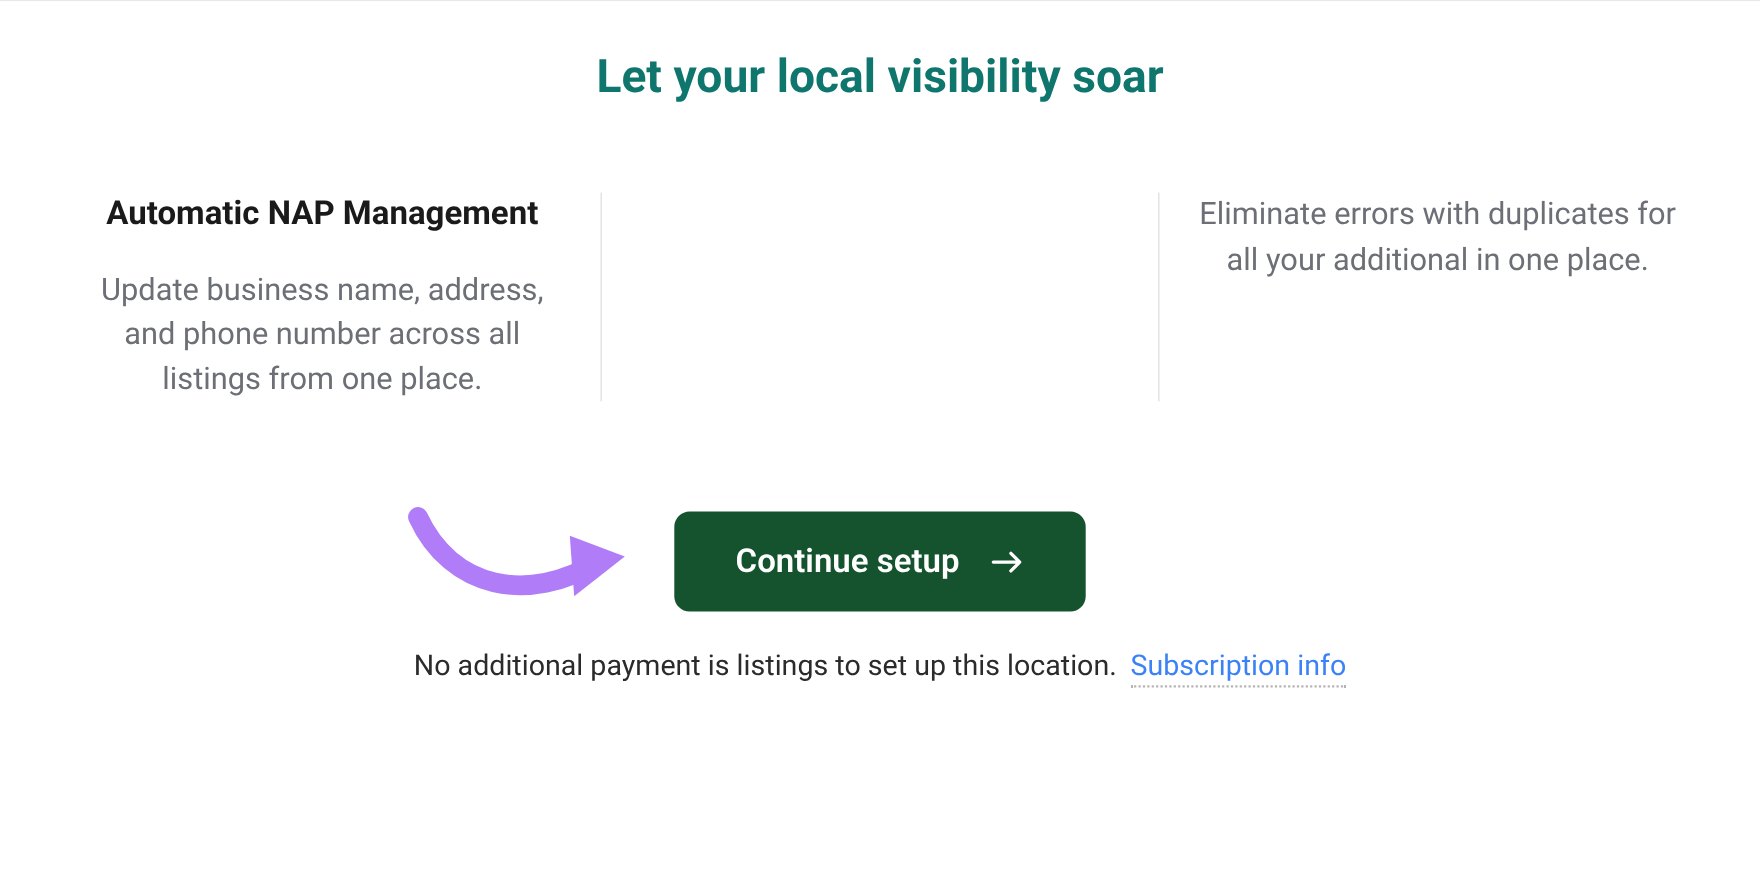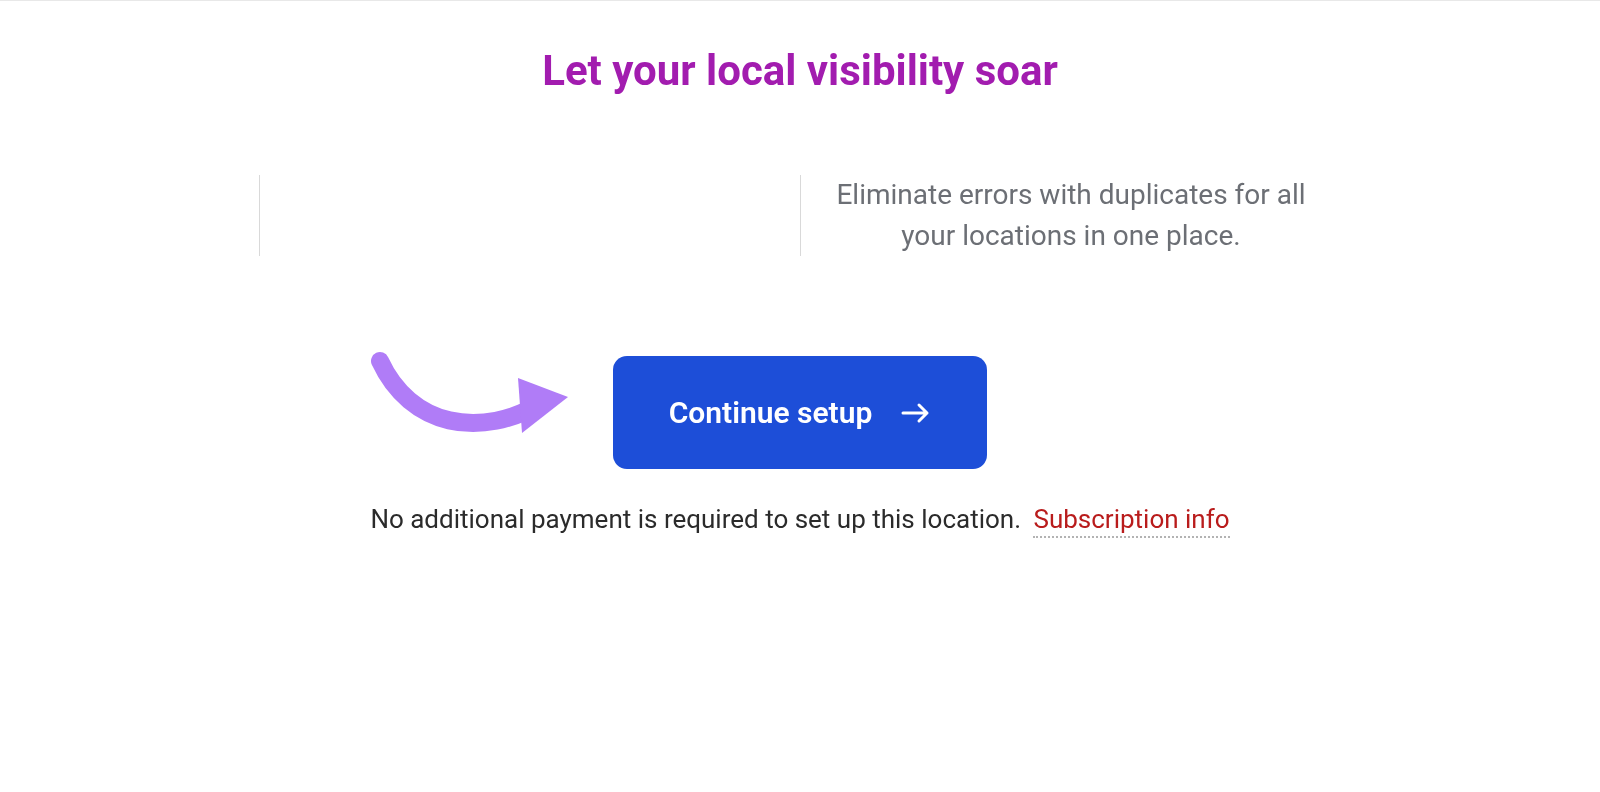"Let your local visibility soar" .page-title { color: #a21caf -> #0f766e }
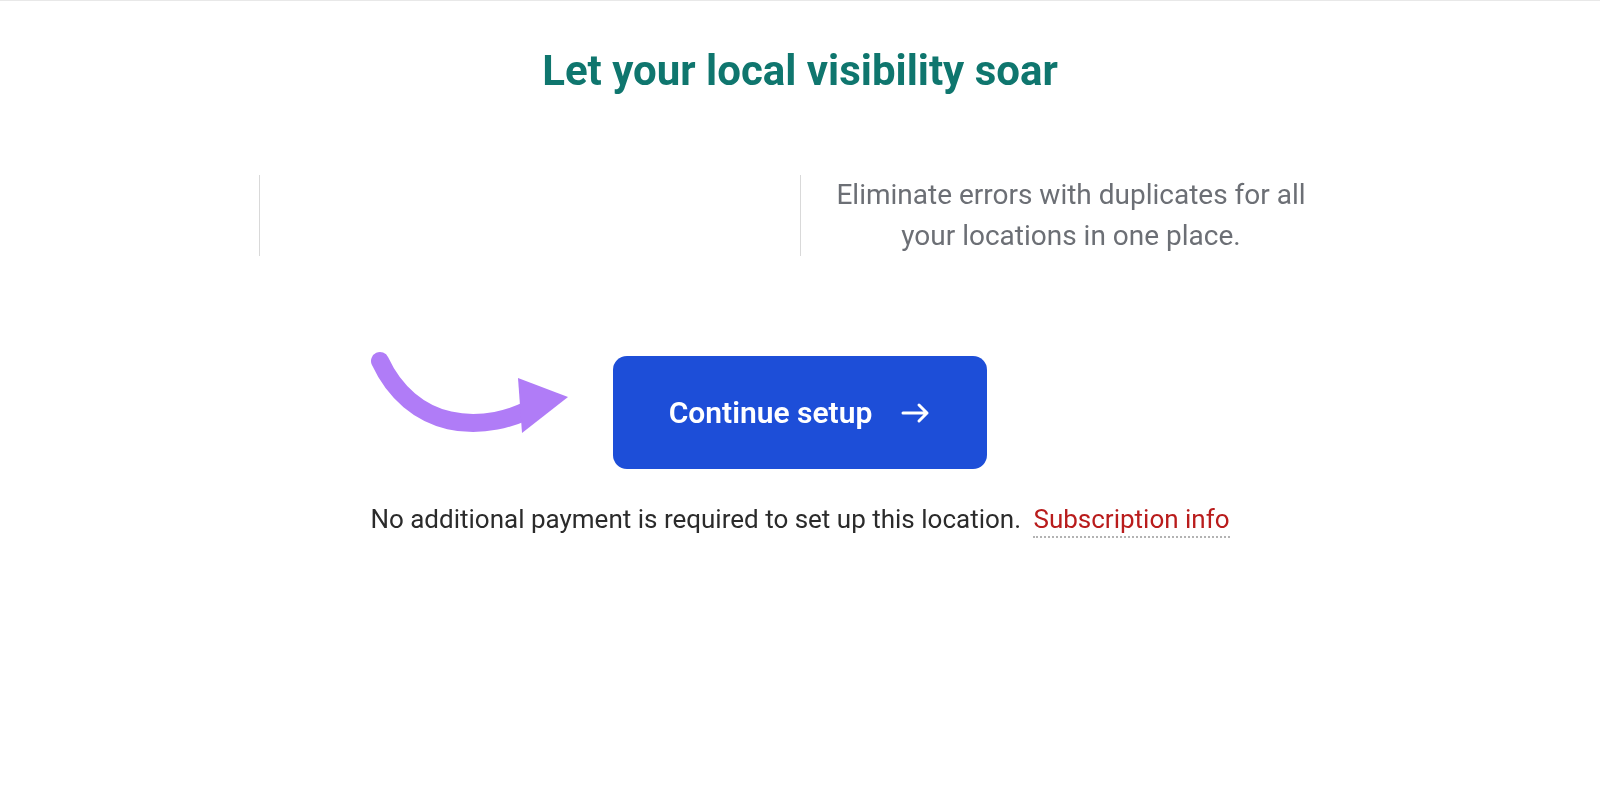"Automatic NAP Management" div.feature-col { html: none -> <div> <div>Automatic NAP Management</div> <div>Update business name, address, and phone number across all listings from one place.</div> </div> }
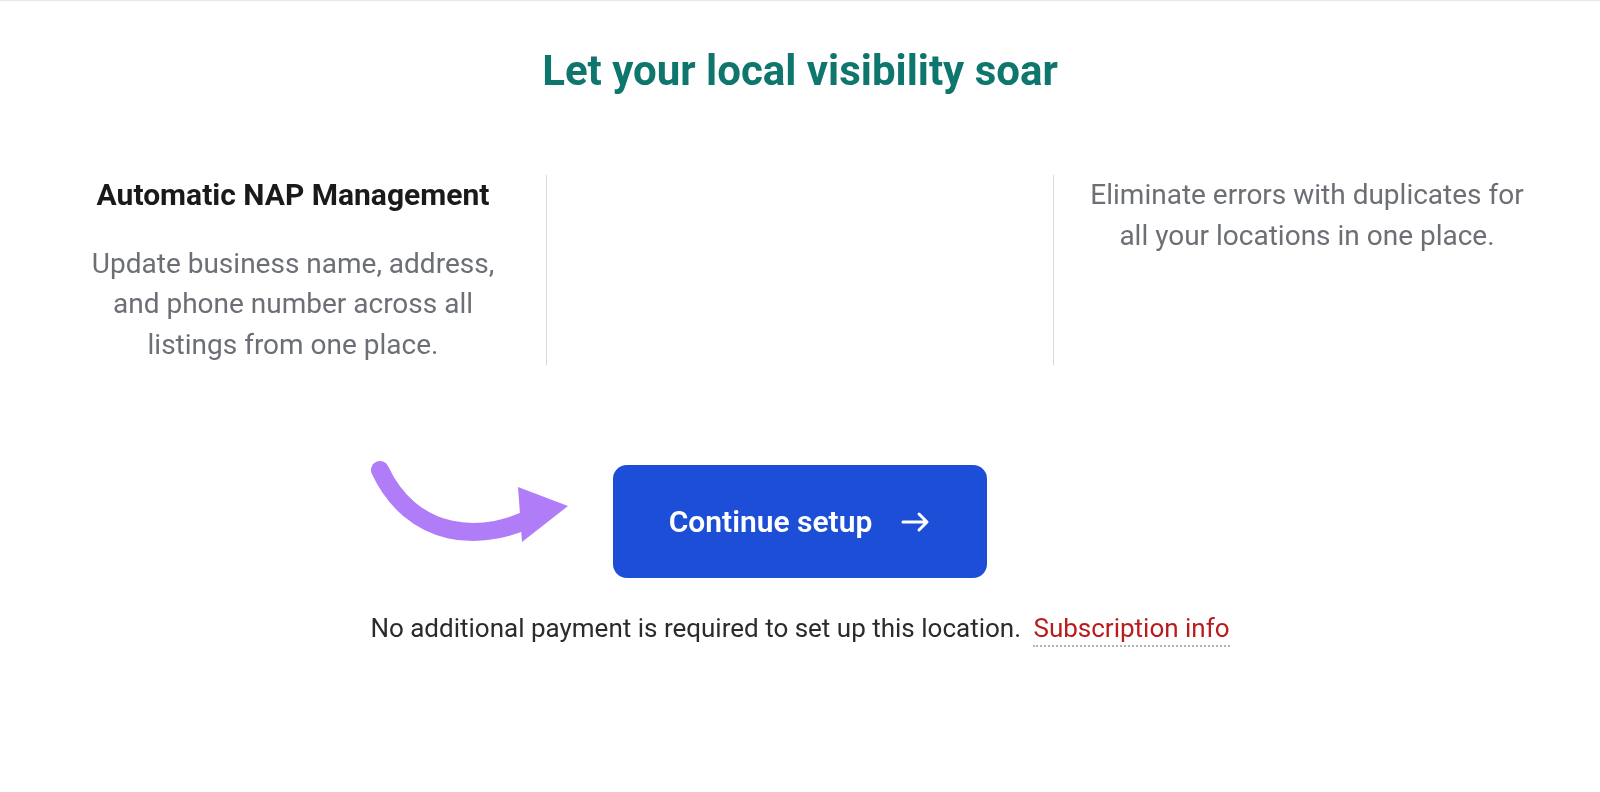"Eliminate errors with duplicates for" div.feature-desc { text: locations -> additional }
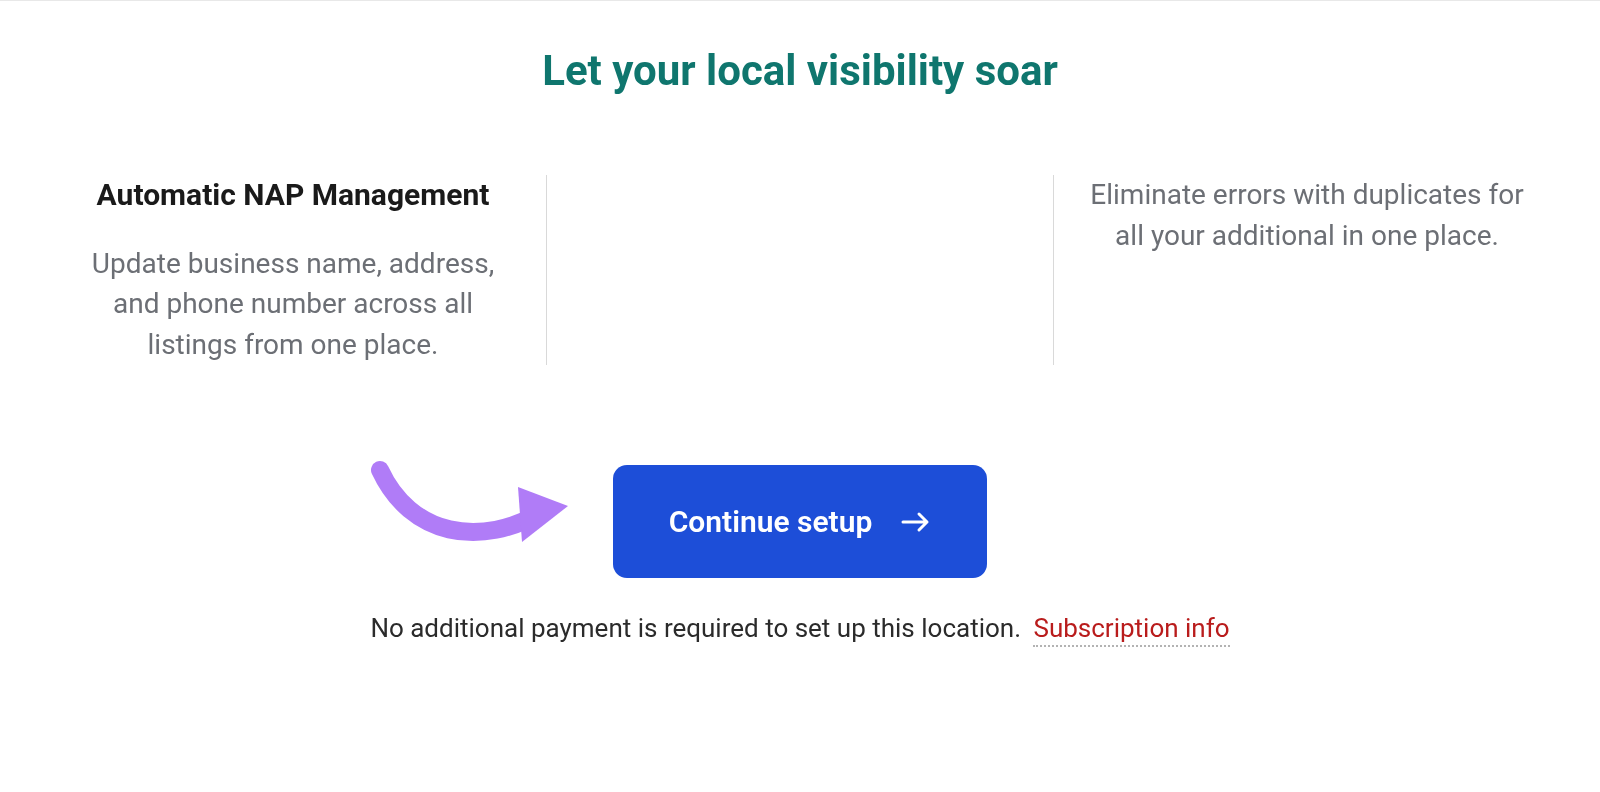"Continue setup" .continue-btn { background: #1d4ed8 -> #14532d; padding: 39px 56px -> 28px 56px }
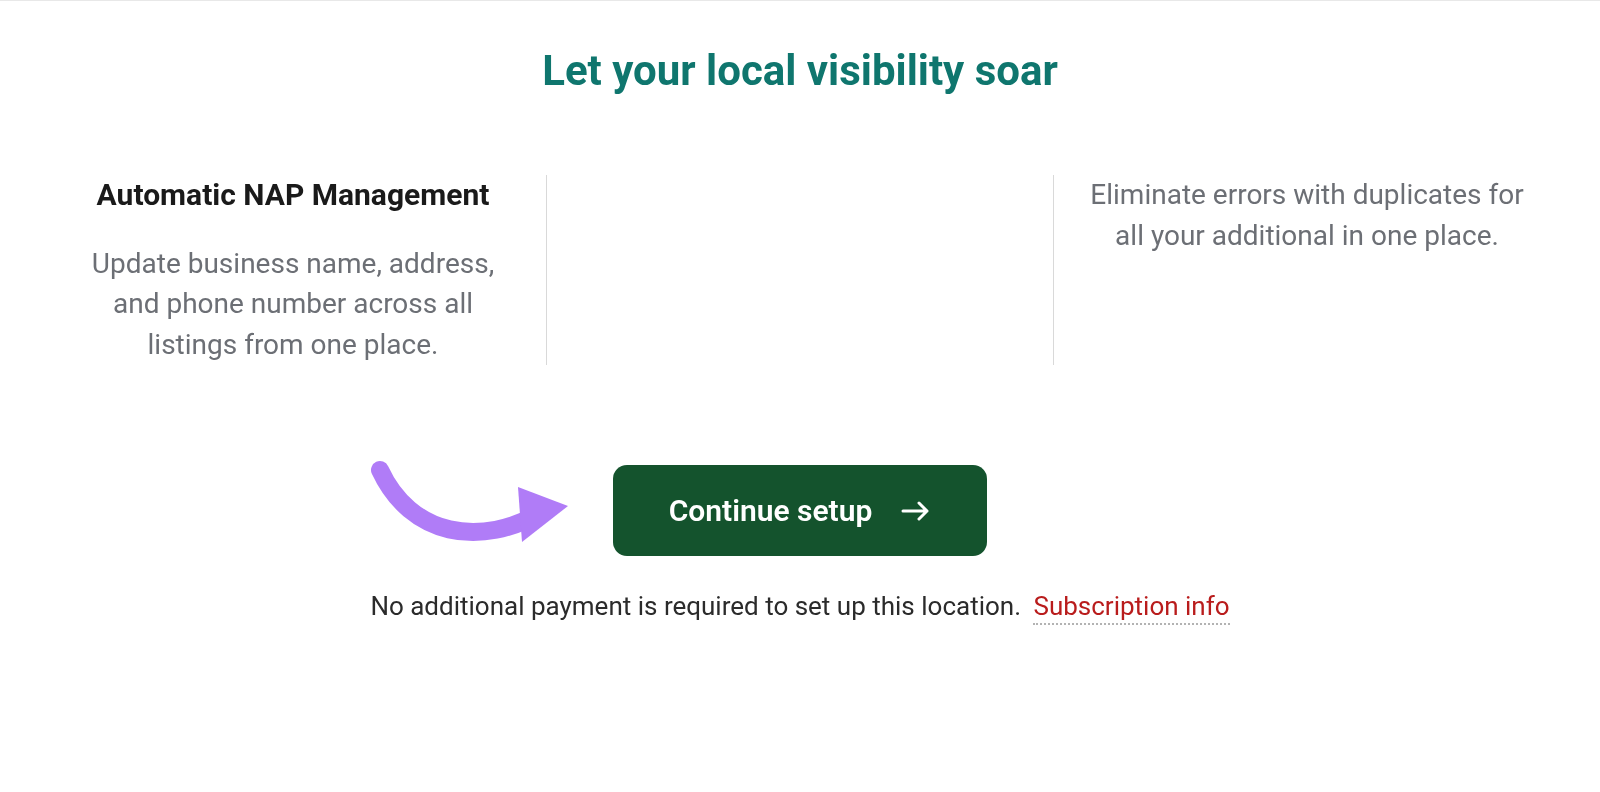"No additional payment is required" span { text: required -> listings }
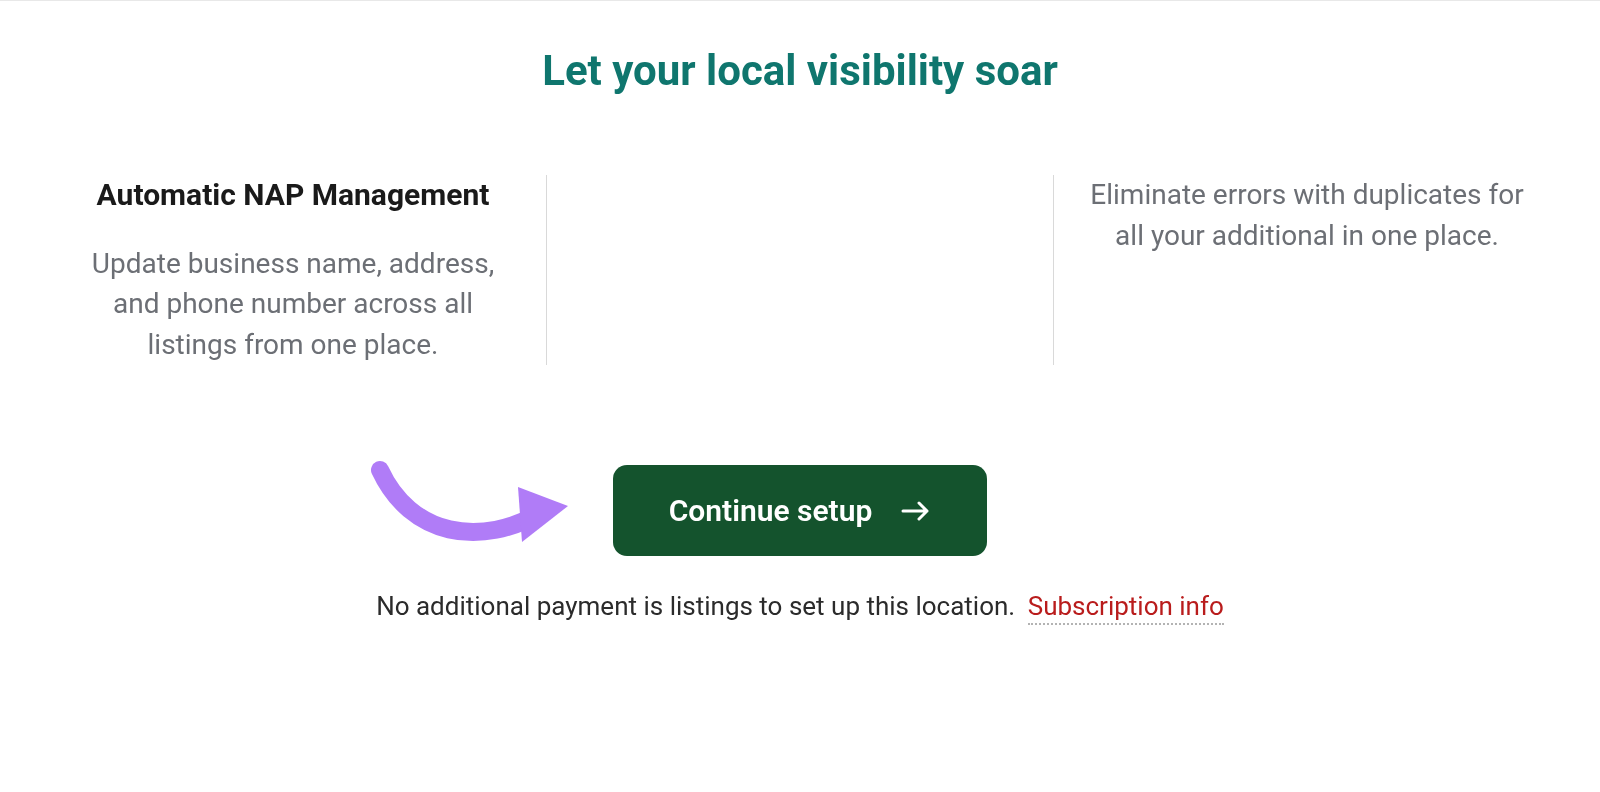"Subscription info" .sub-link { color: #b91c1c -> #3b82f6 }
